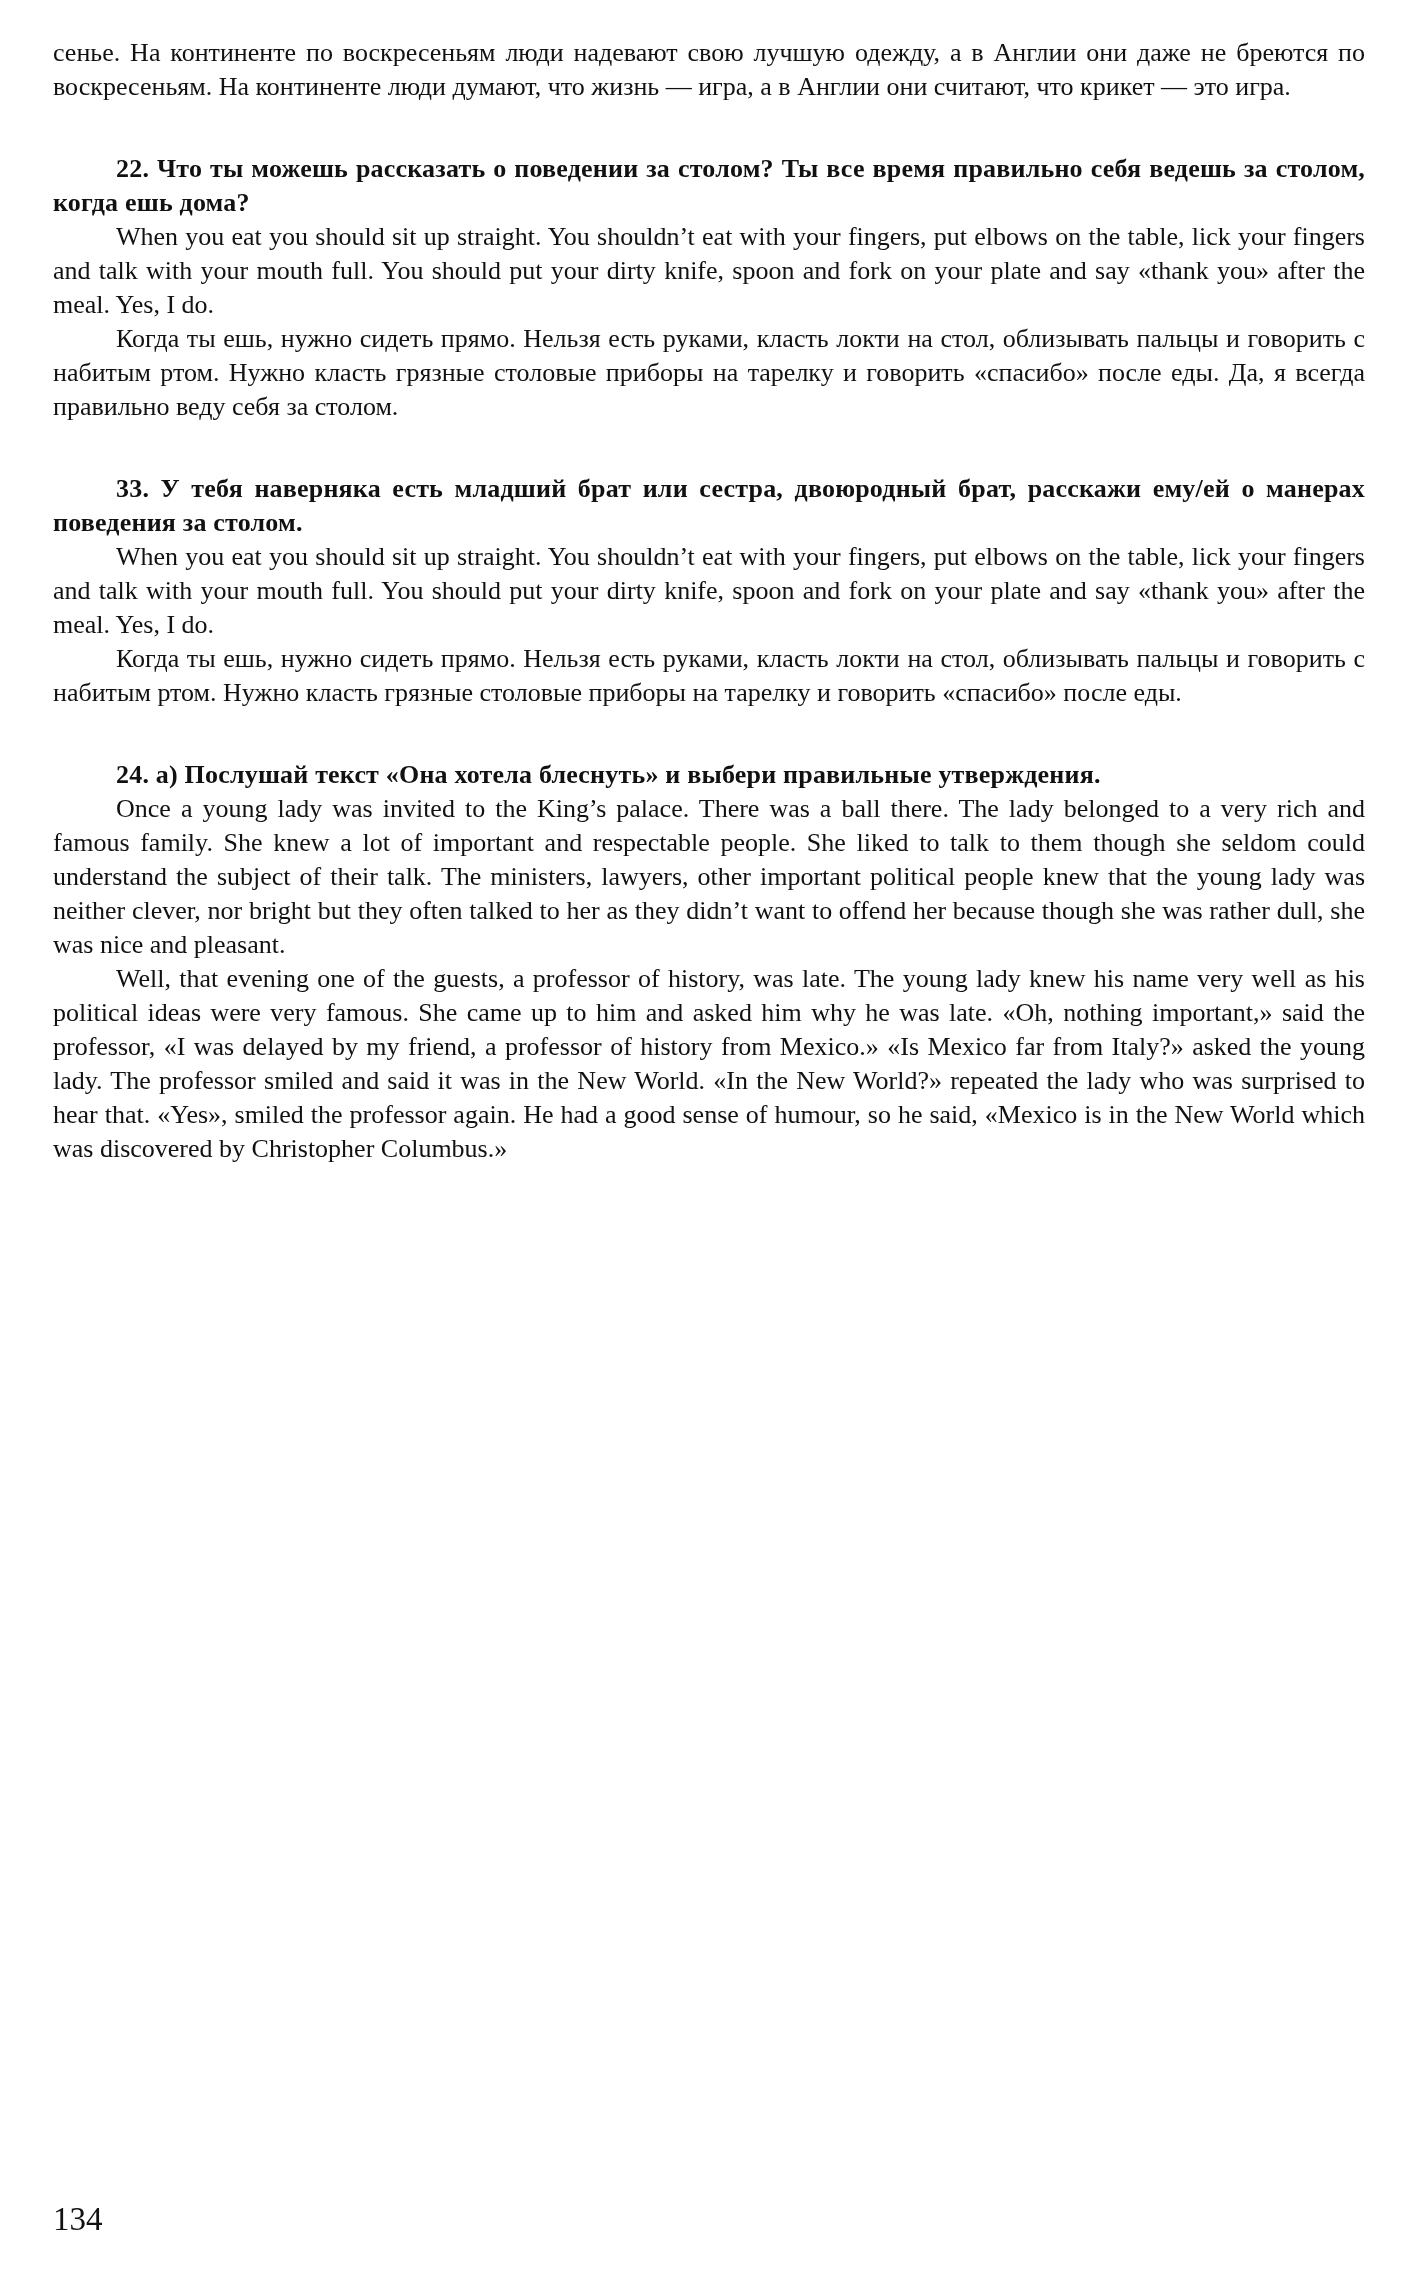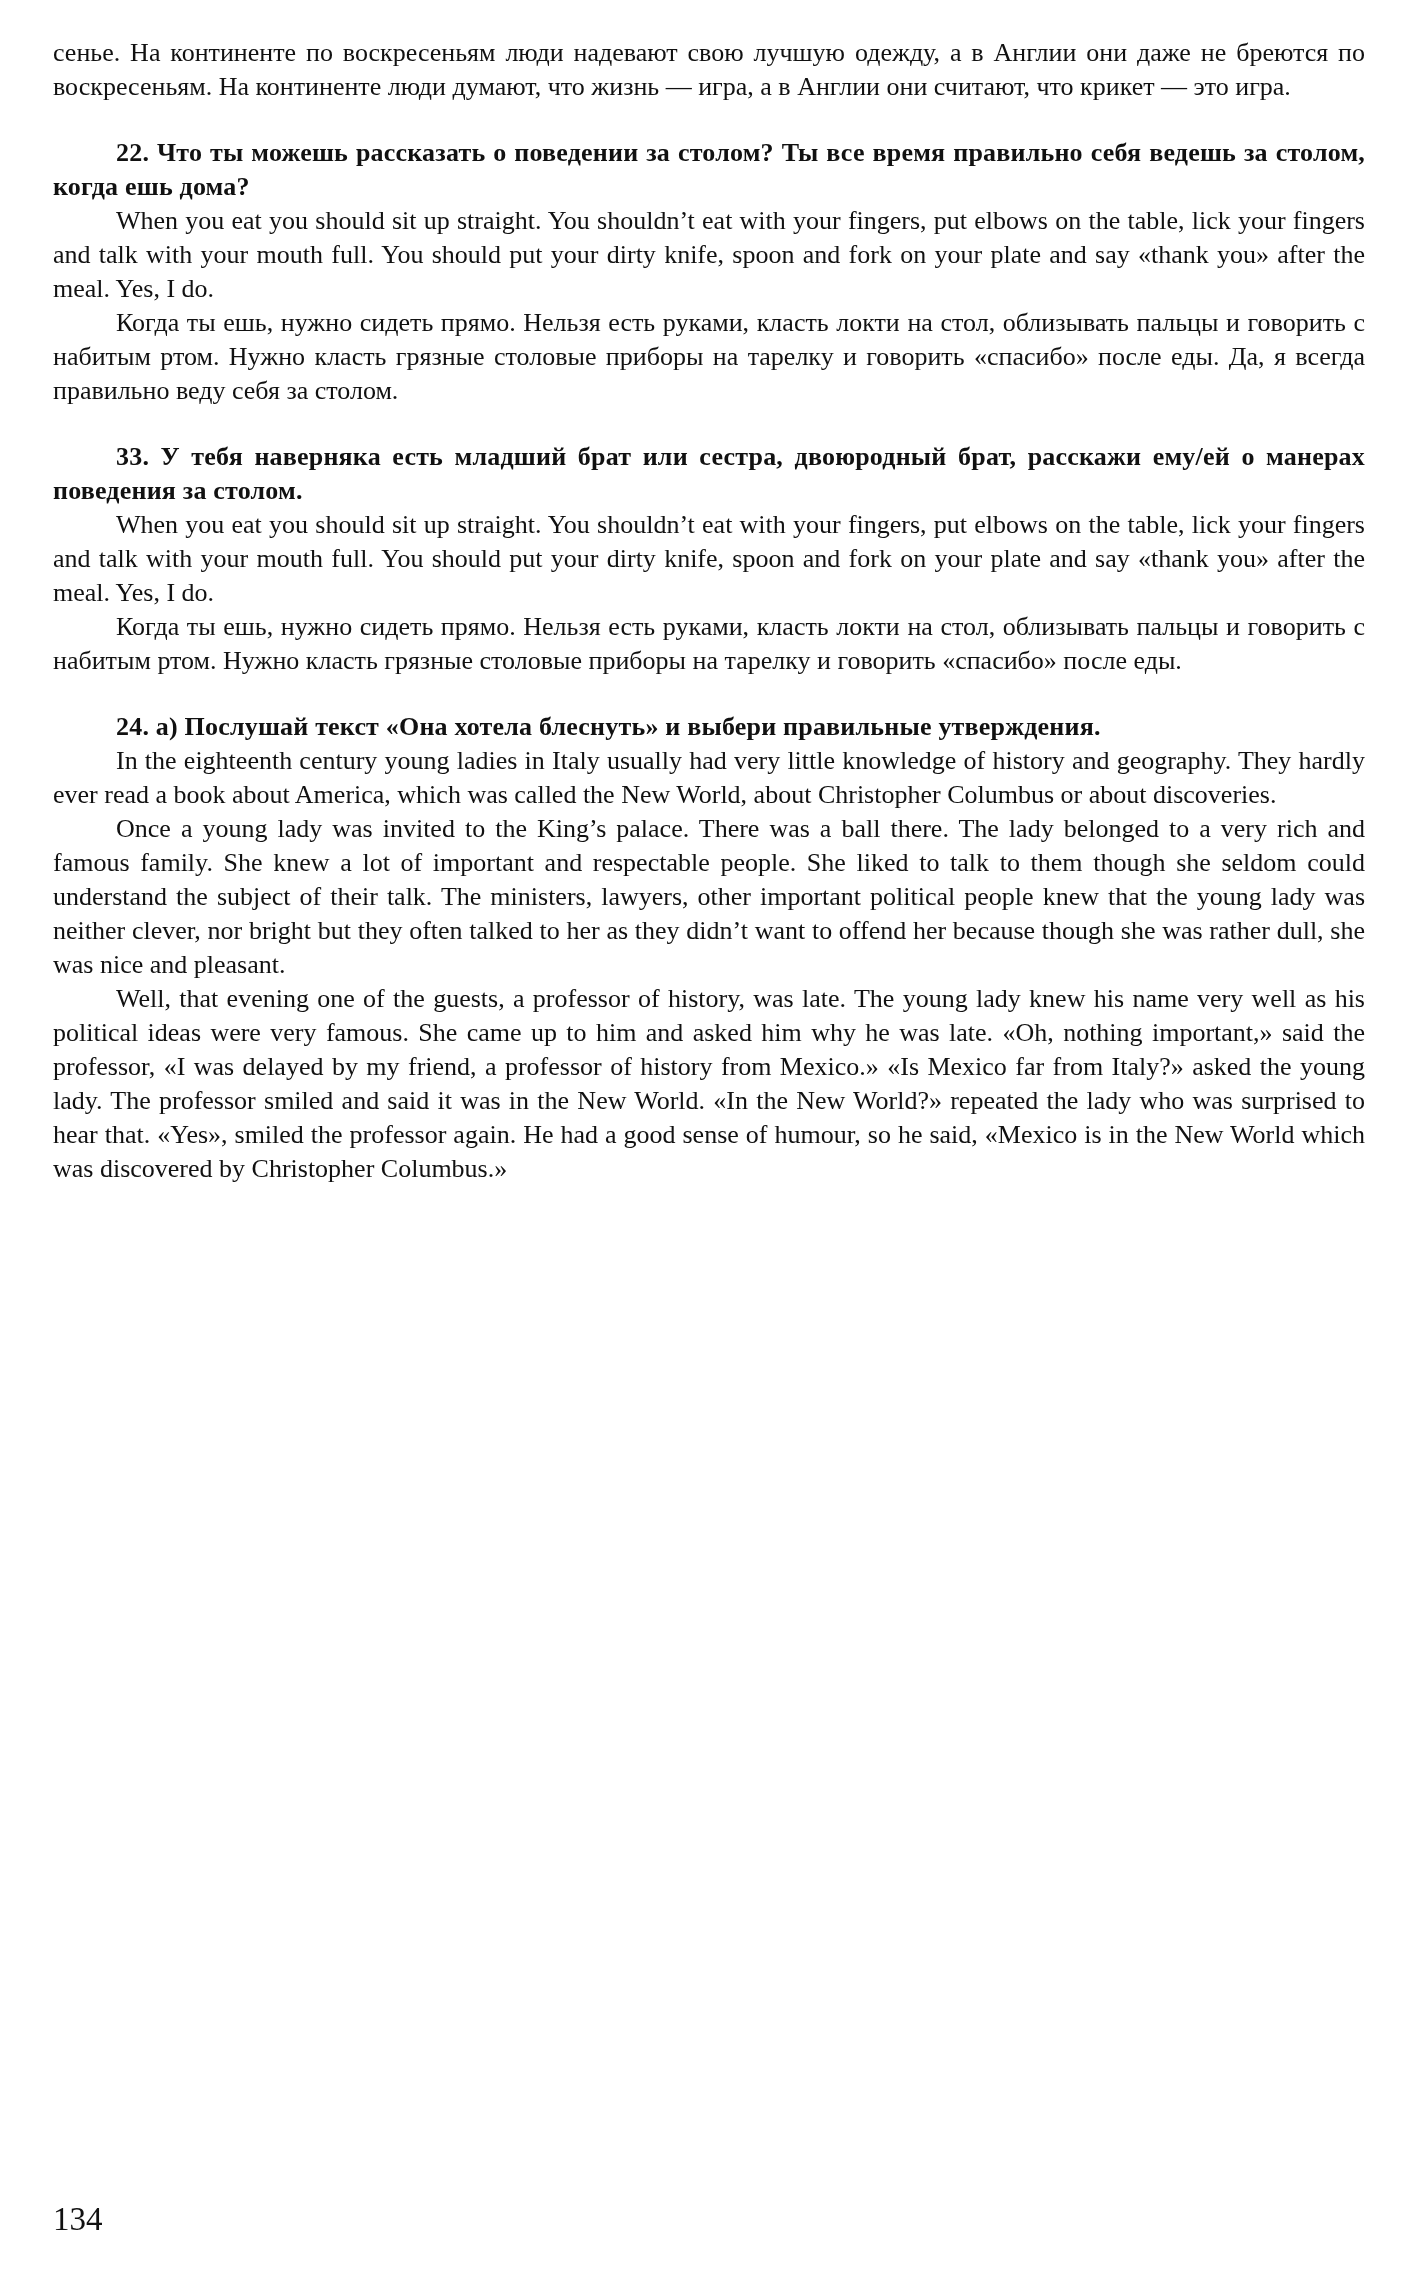"22. Что ты можешь рассказать" .question { margin-top: 32px -> 48px }
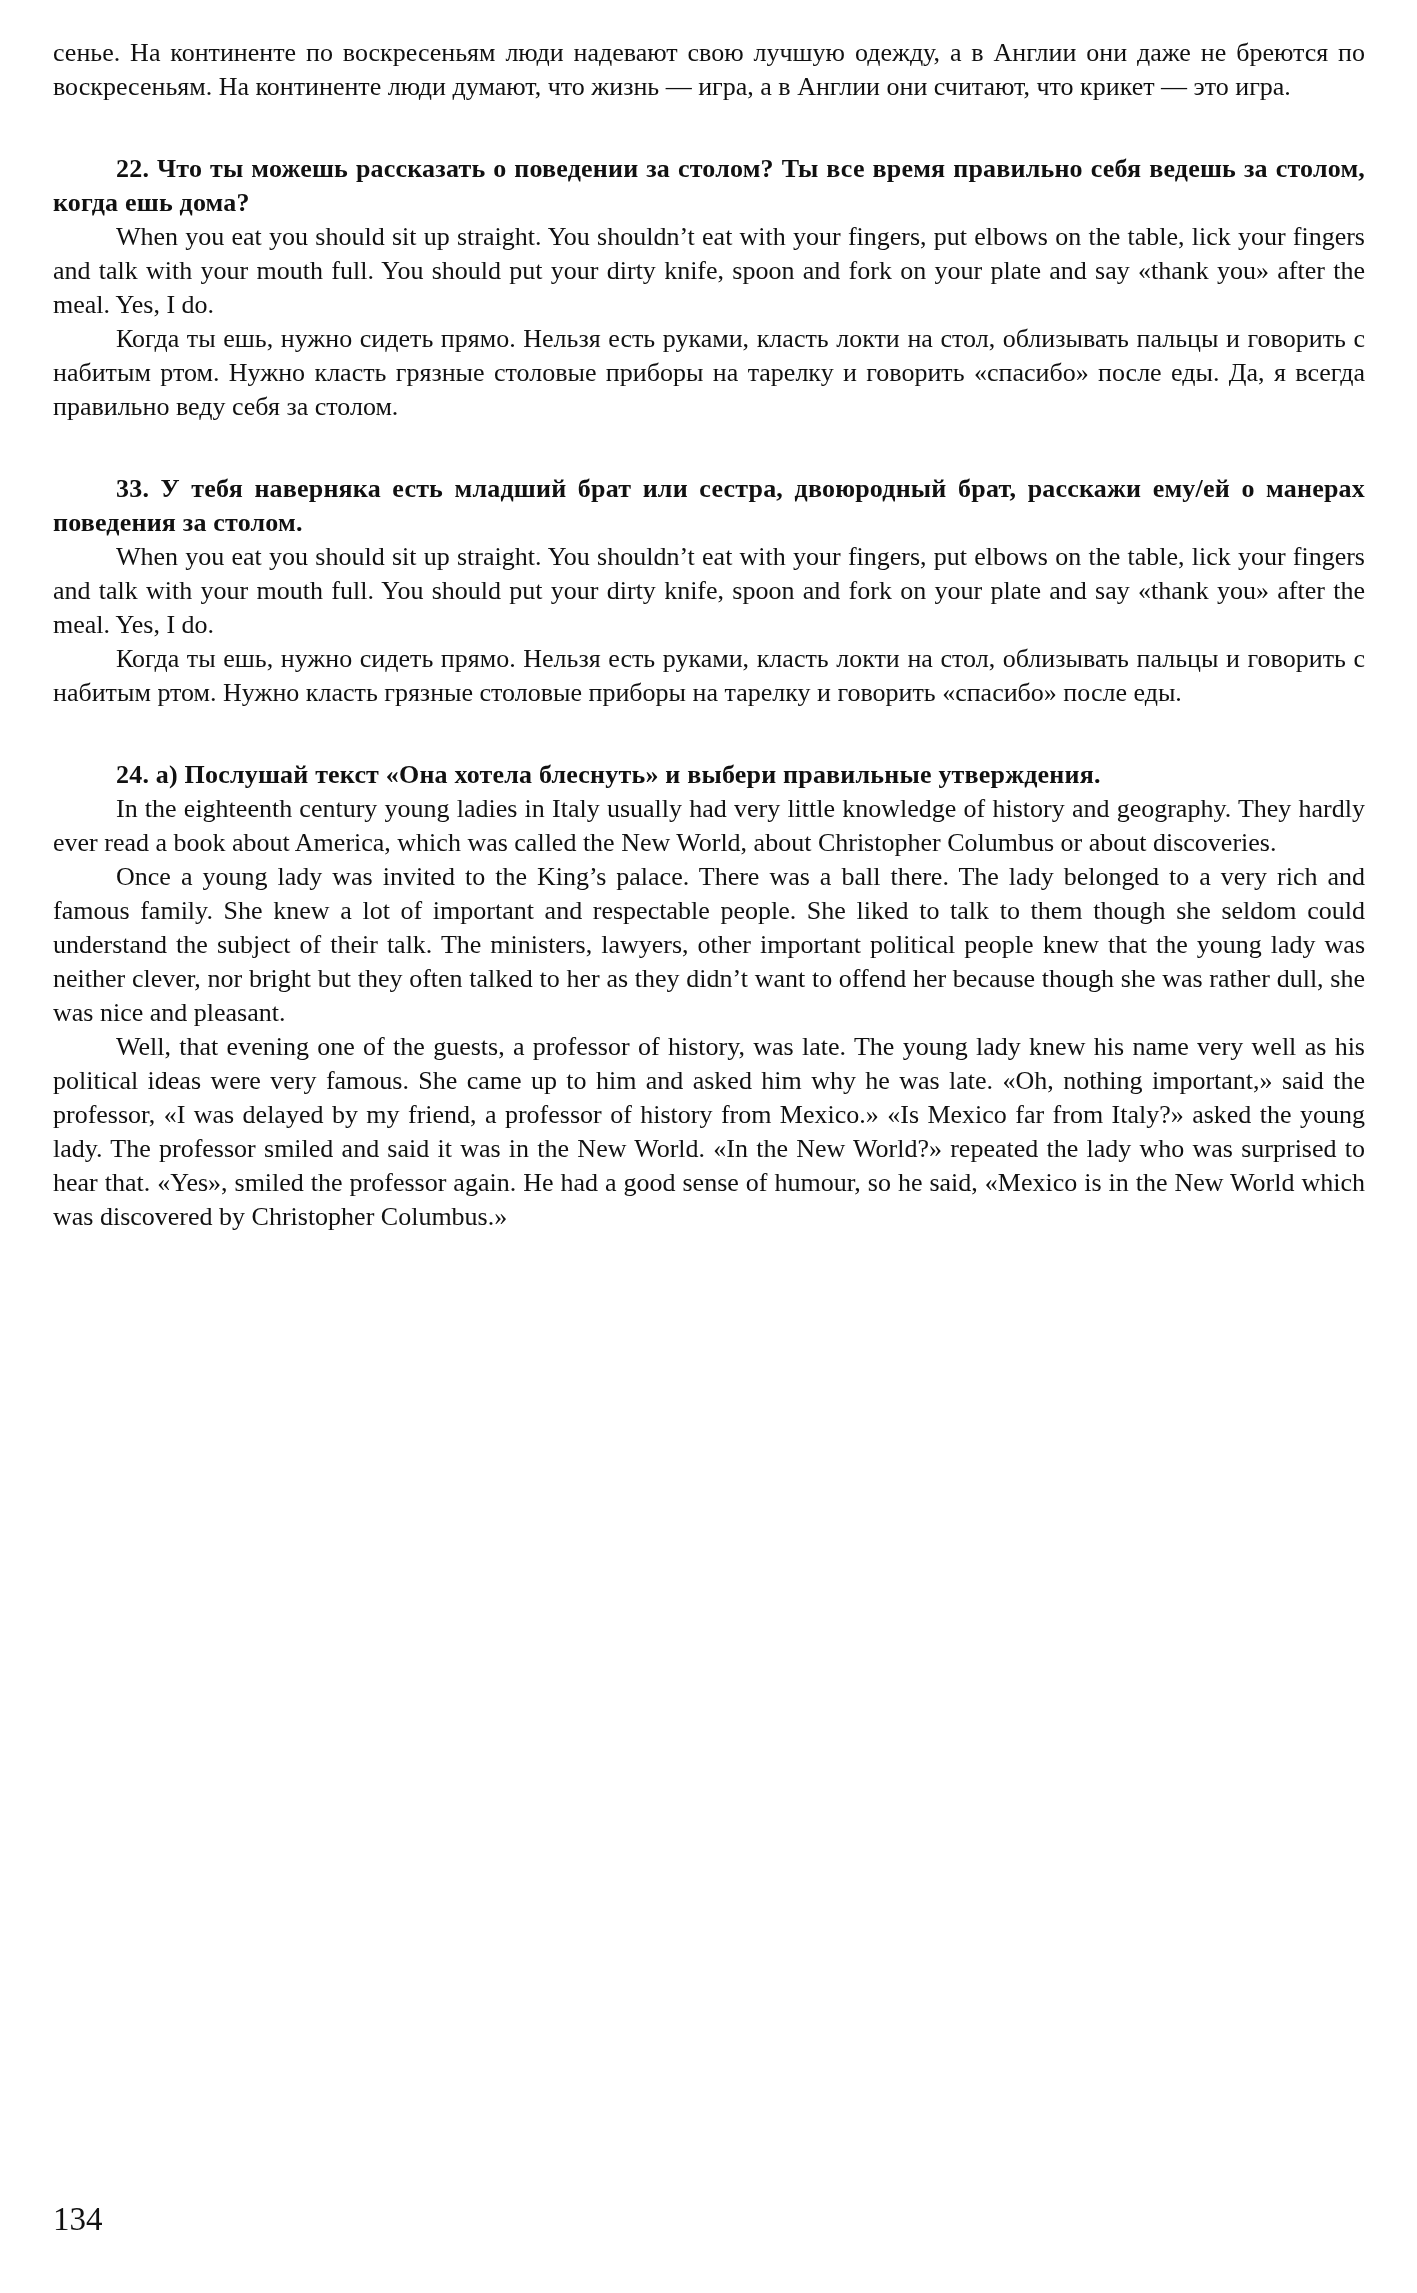"In the eighteenth century young" p { html: <p>In the eighteenth century young ladies in Italy usually had very little knowledge of history and geography. They hardly ever read a book about America, which was called the New World, about Christopher Columbus or about discoveries.</p> -> none }
